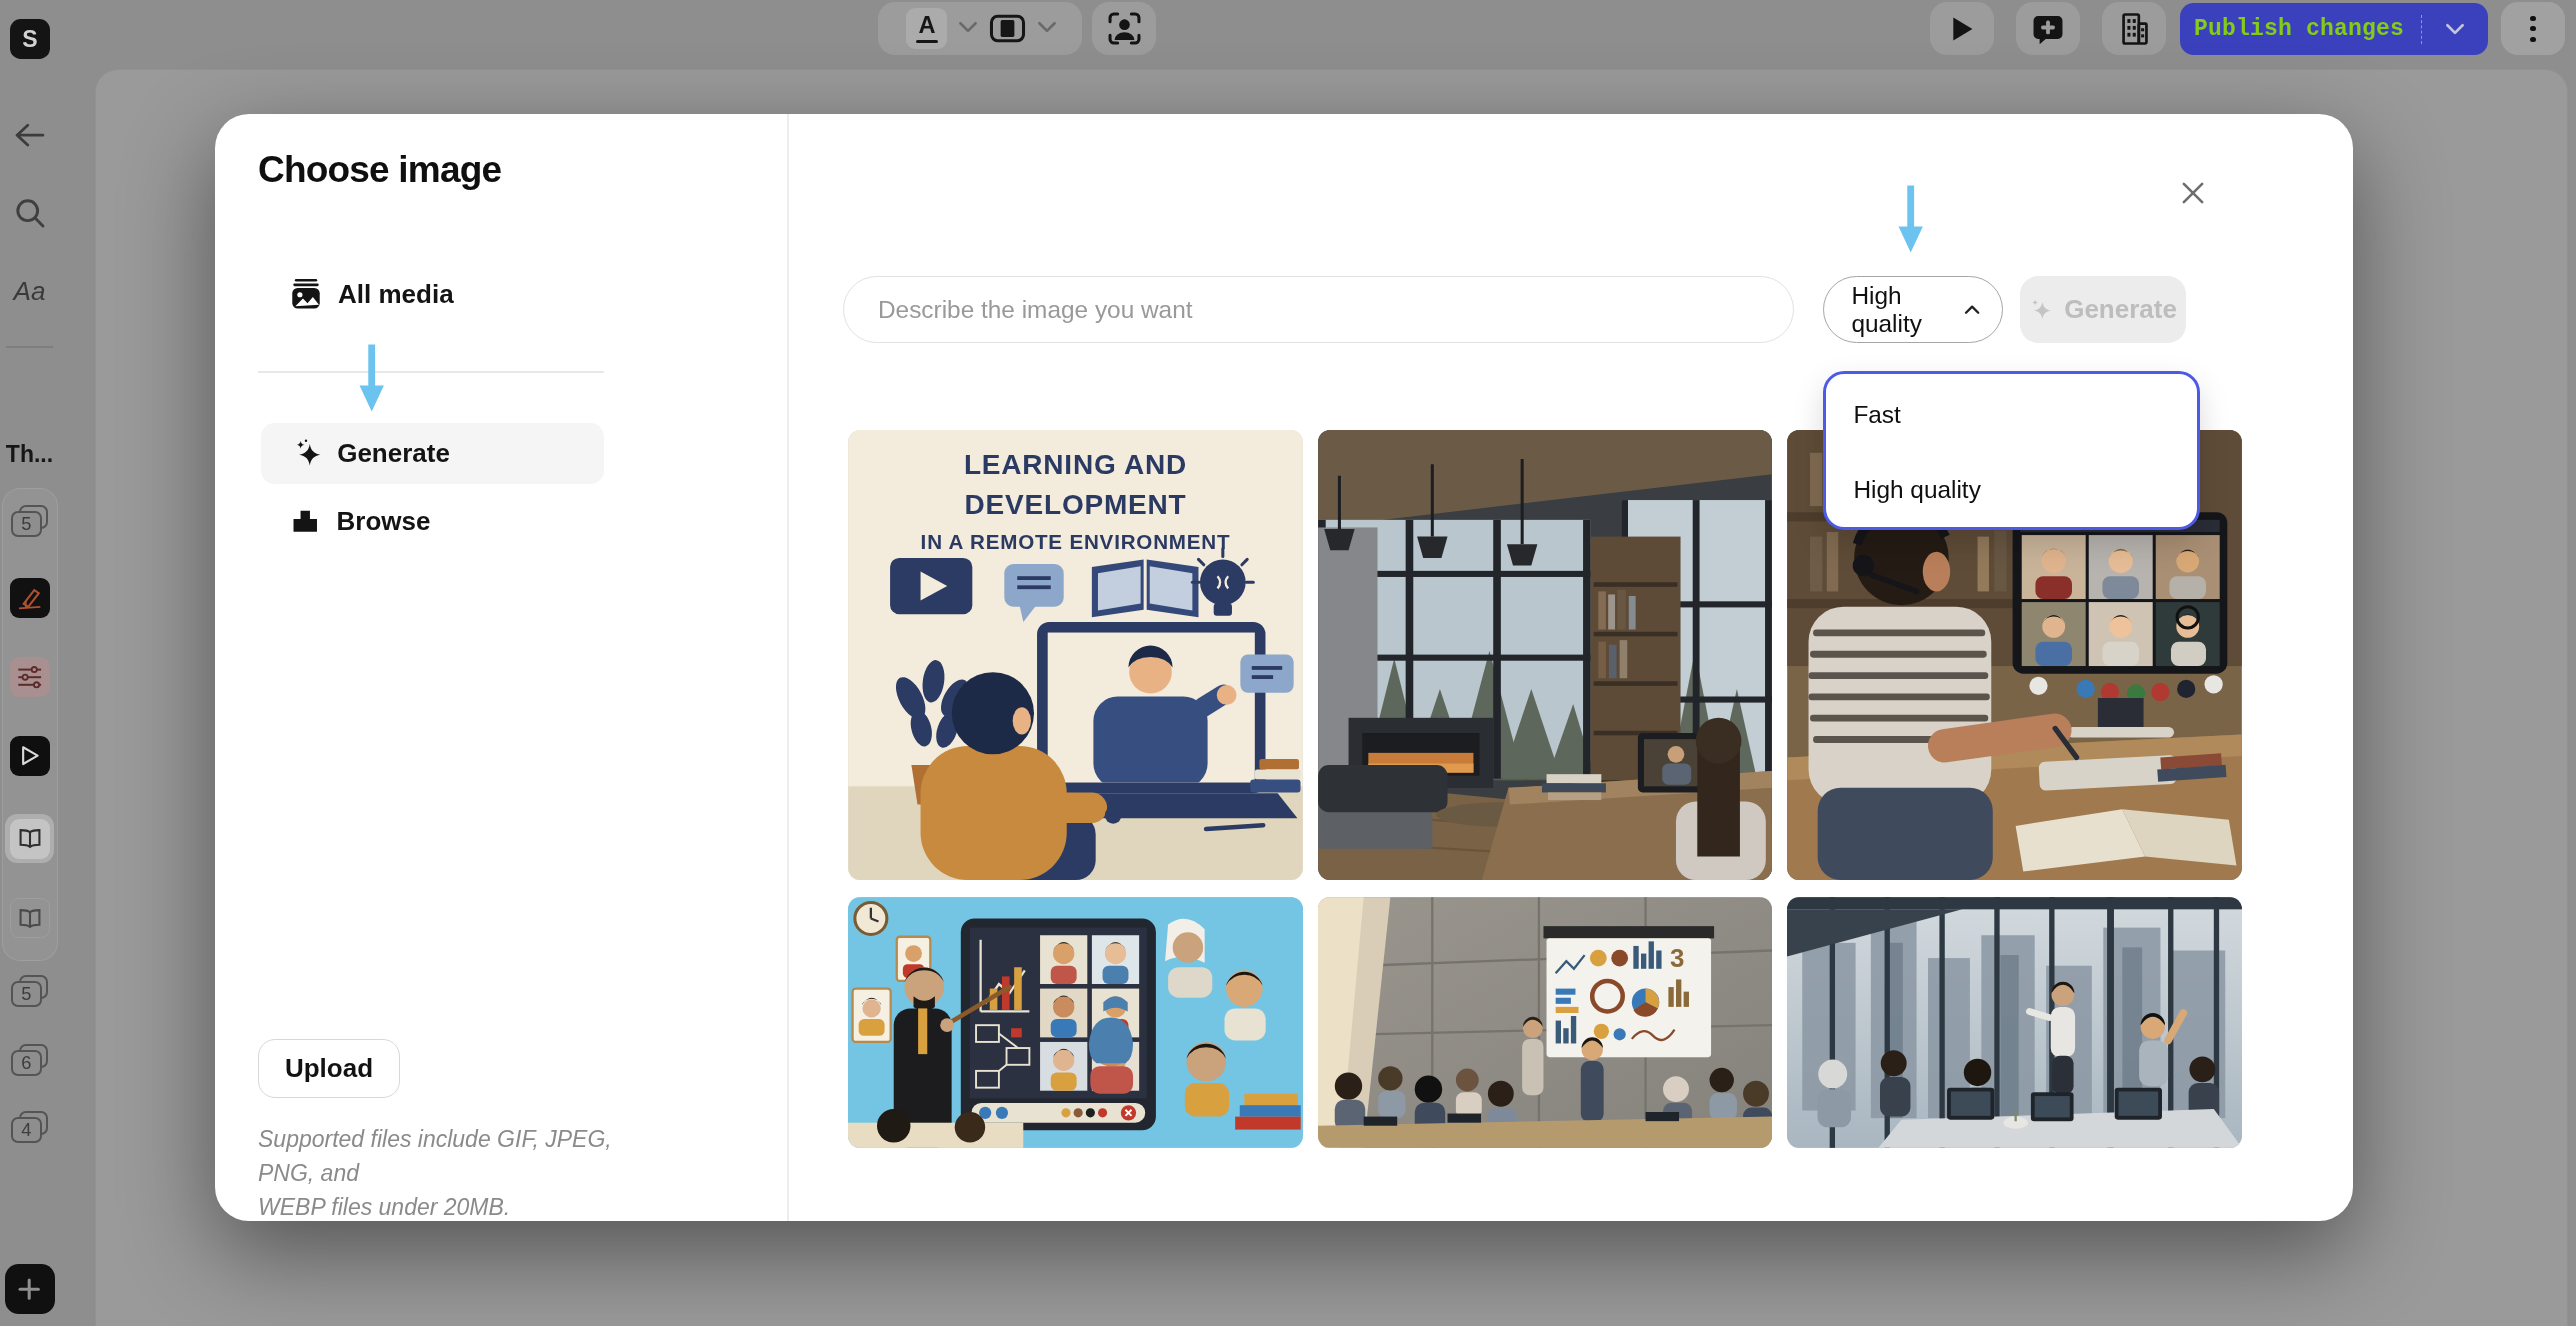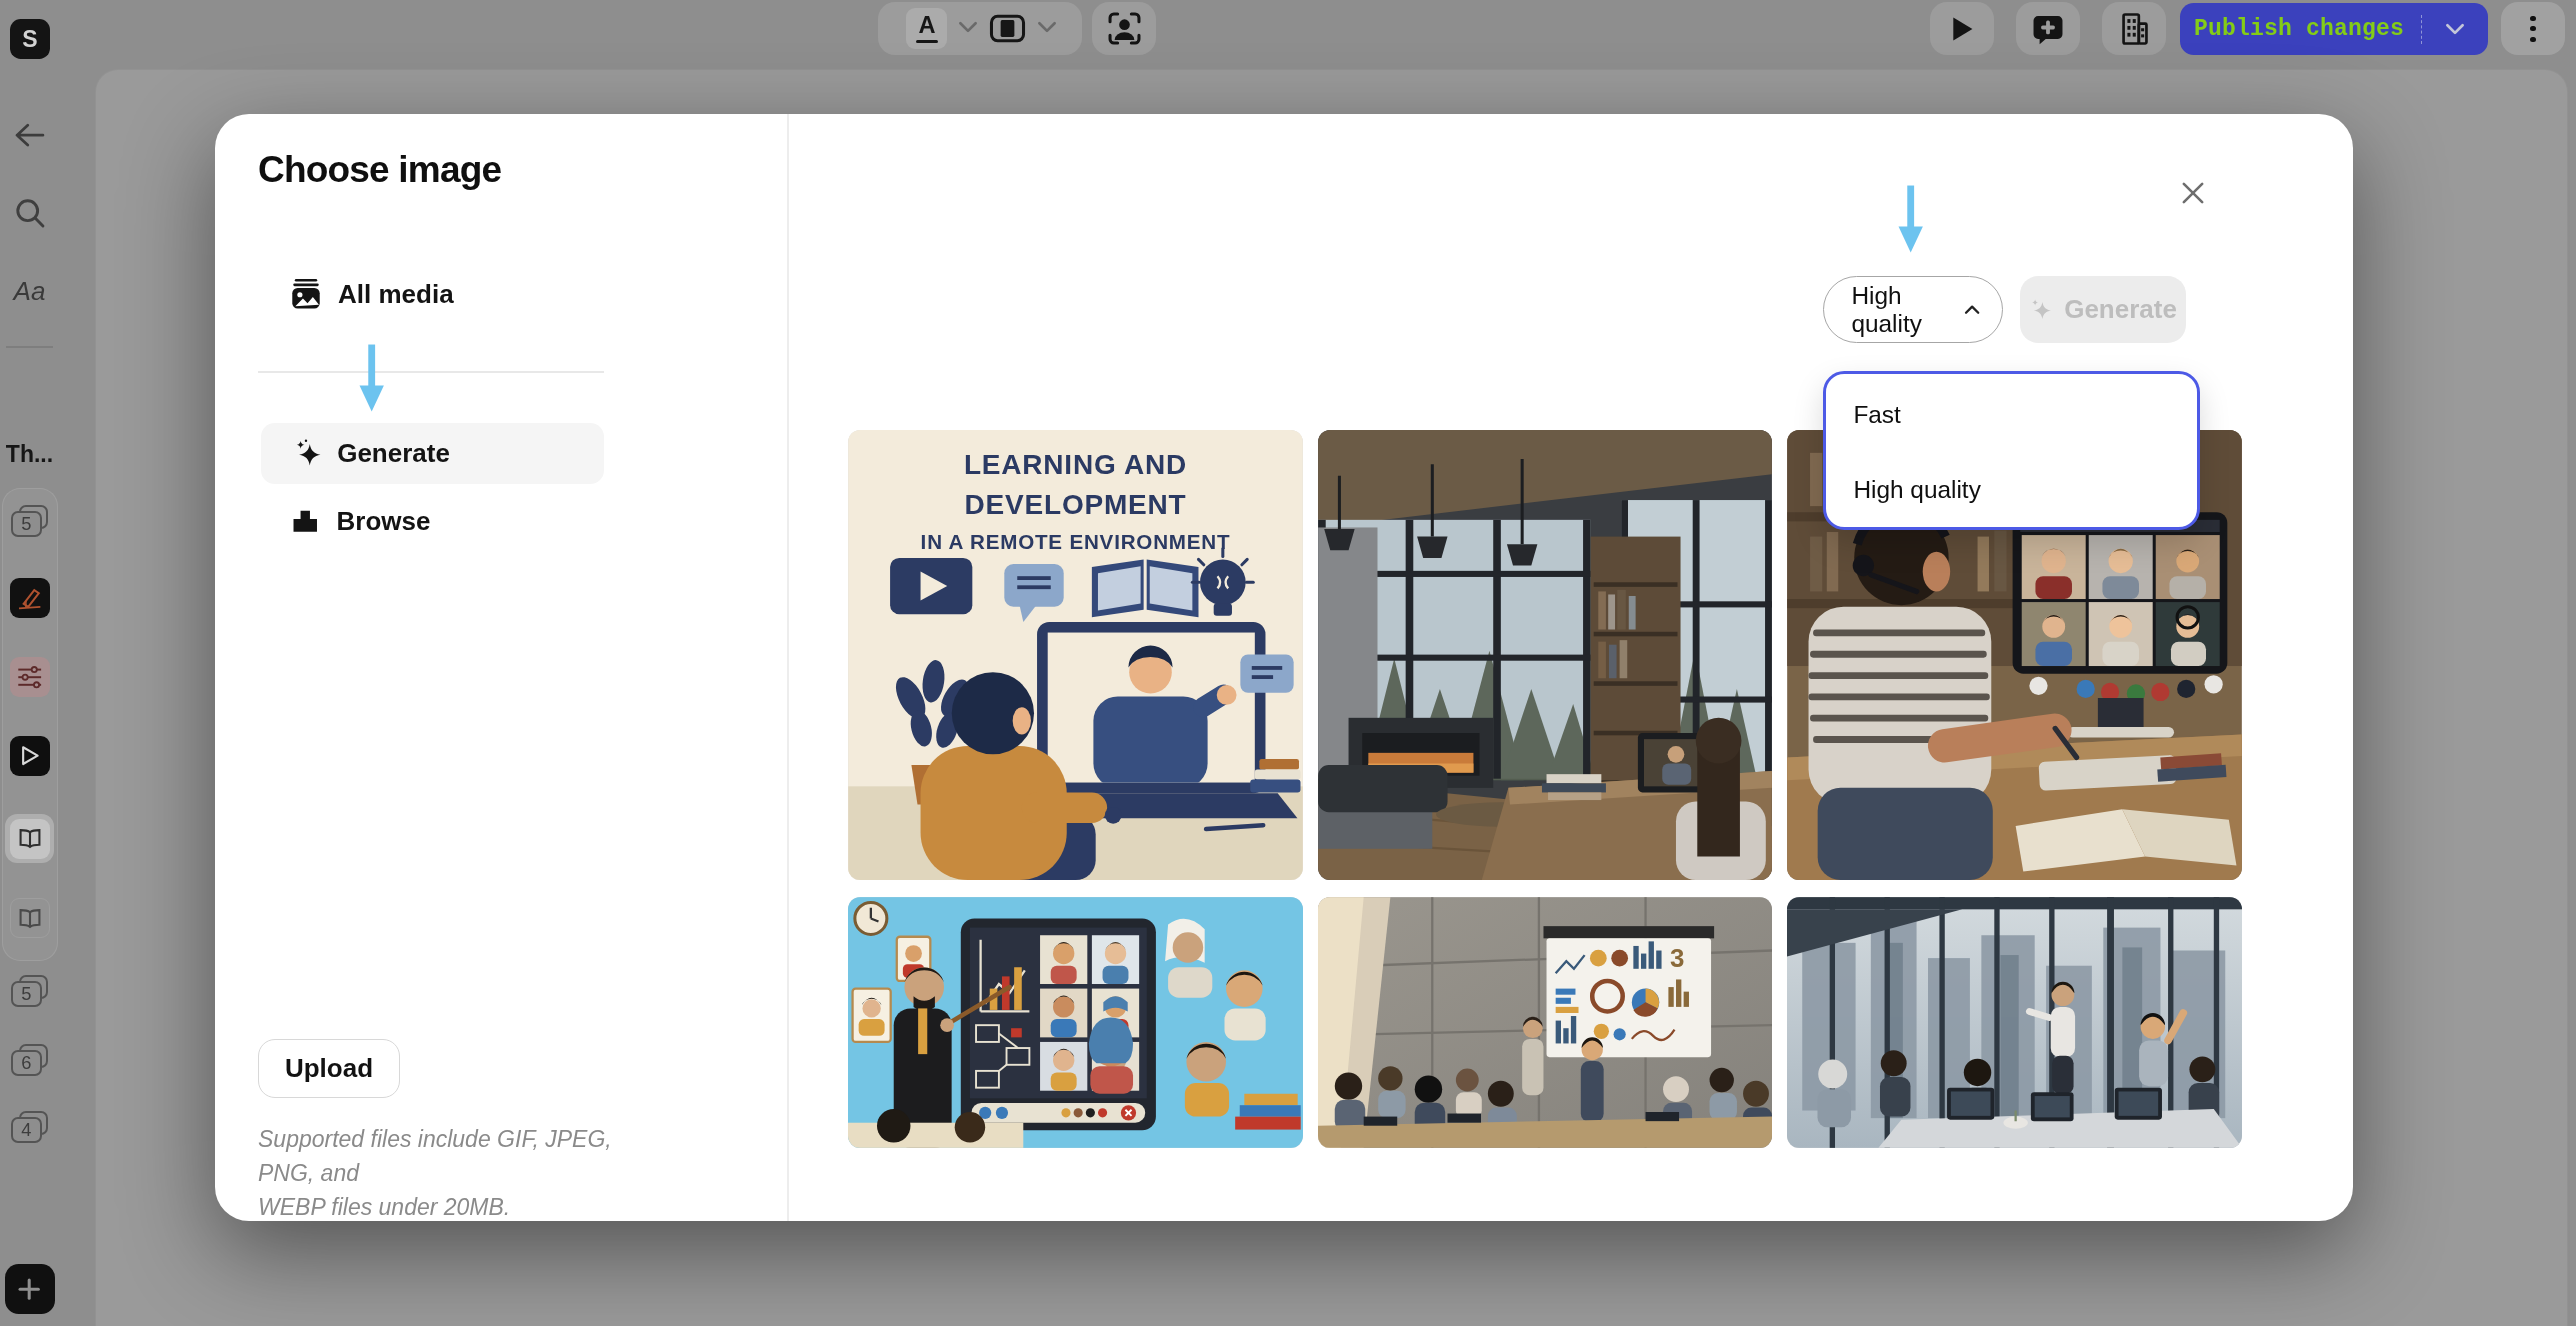"Describe the image you want" div.prompt { html: none -> <div> <input> </div> }
